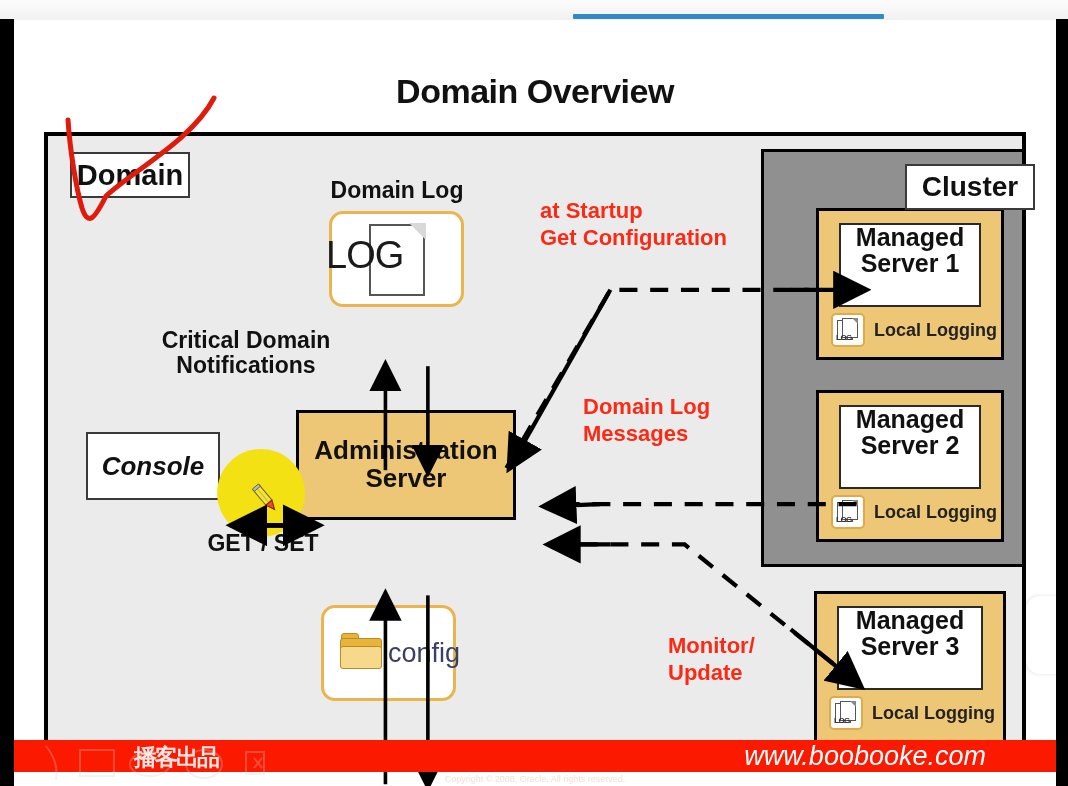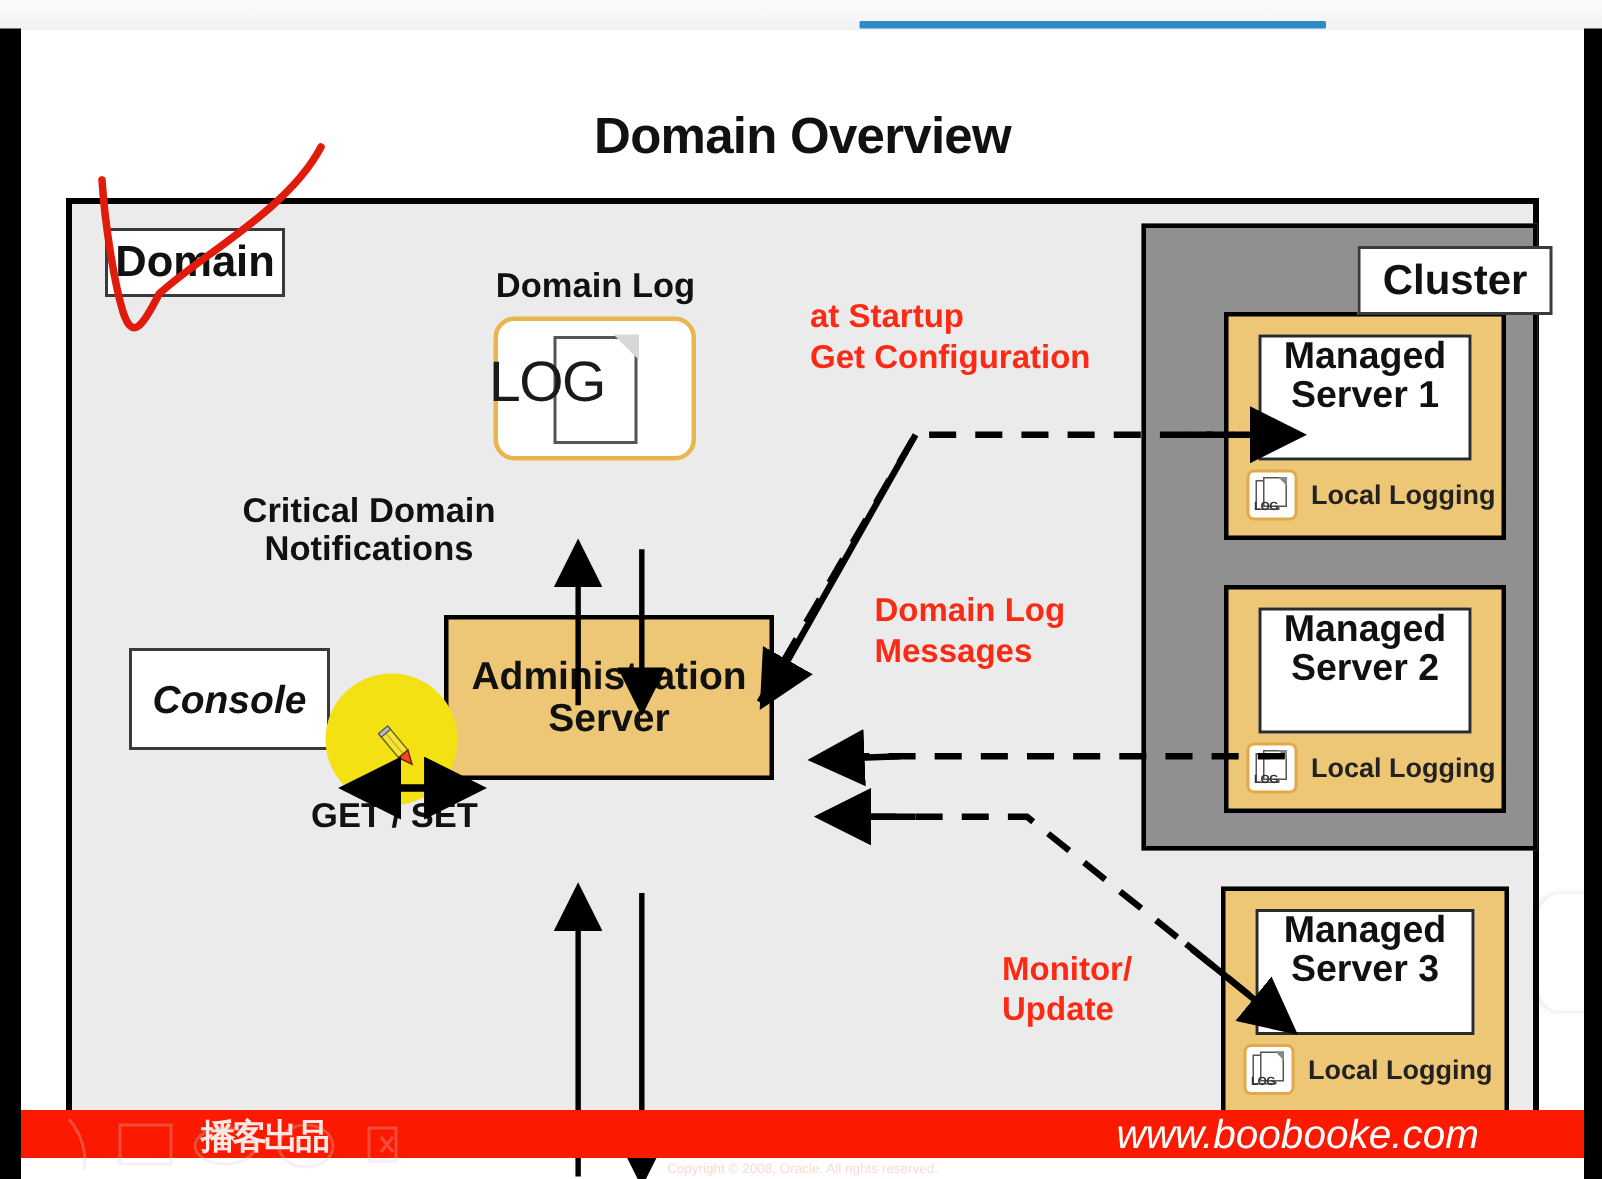"config" div.softcard { html: none -> <div> <span> <span></span> <span></span> <span></span> </span> <span>config</span> </div> }
